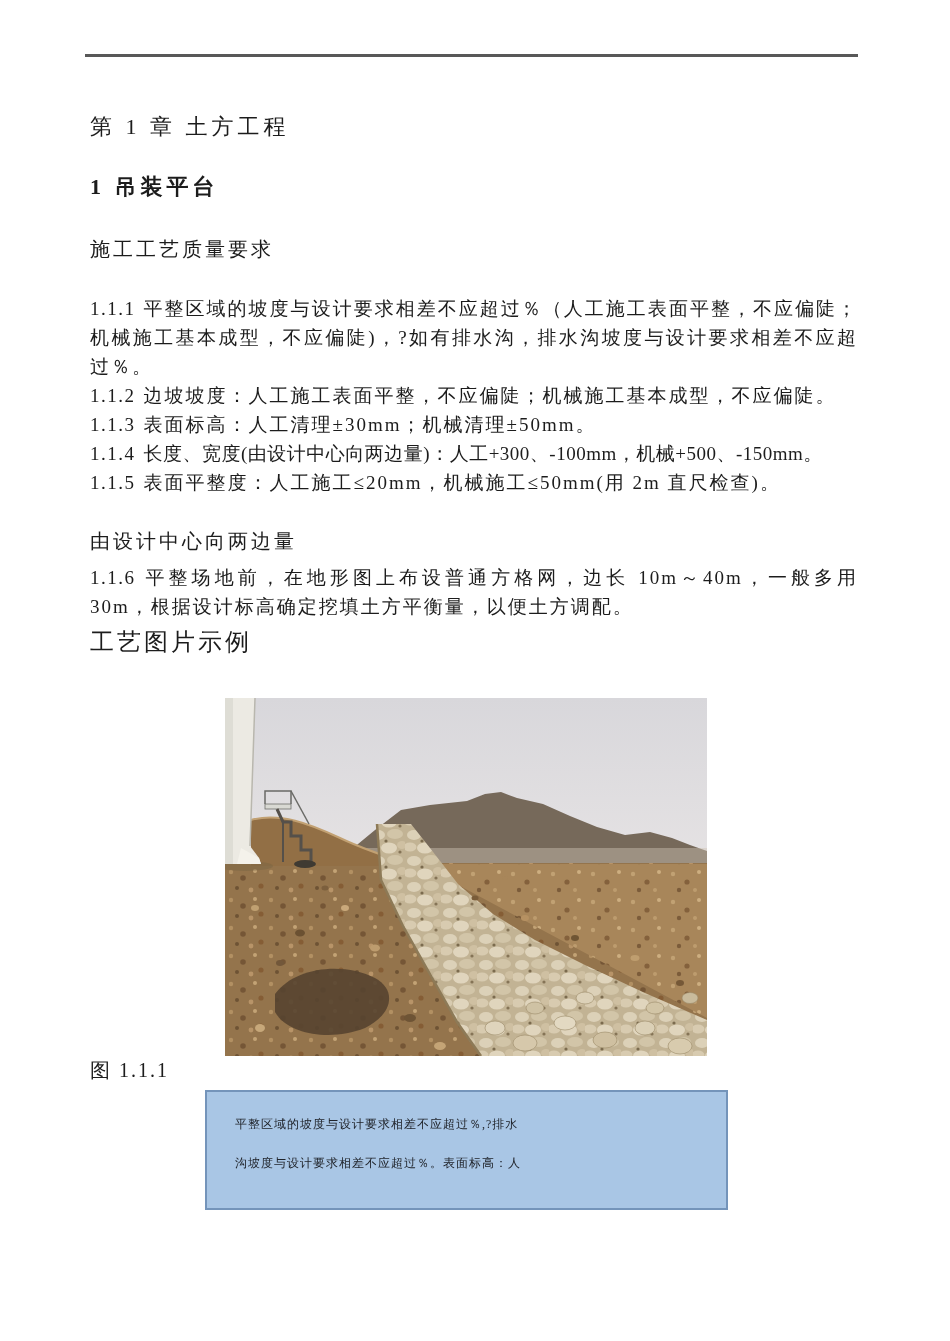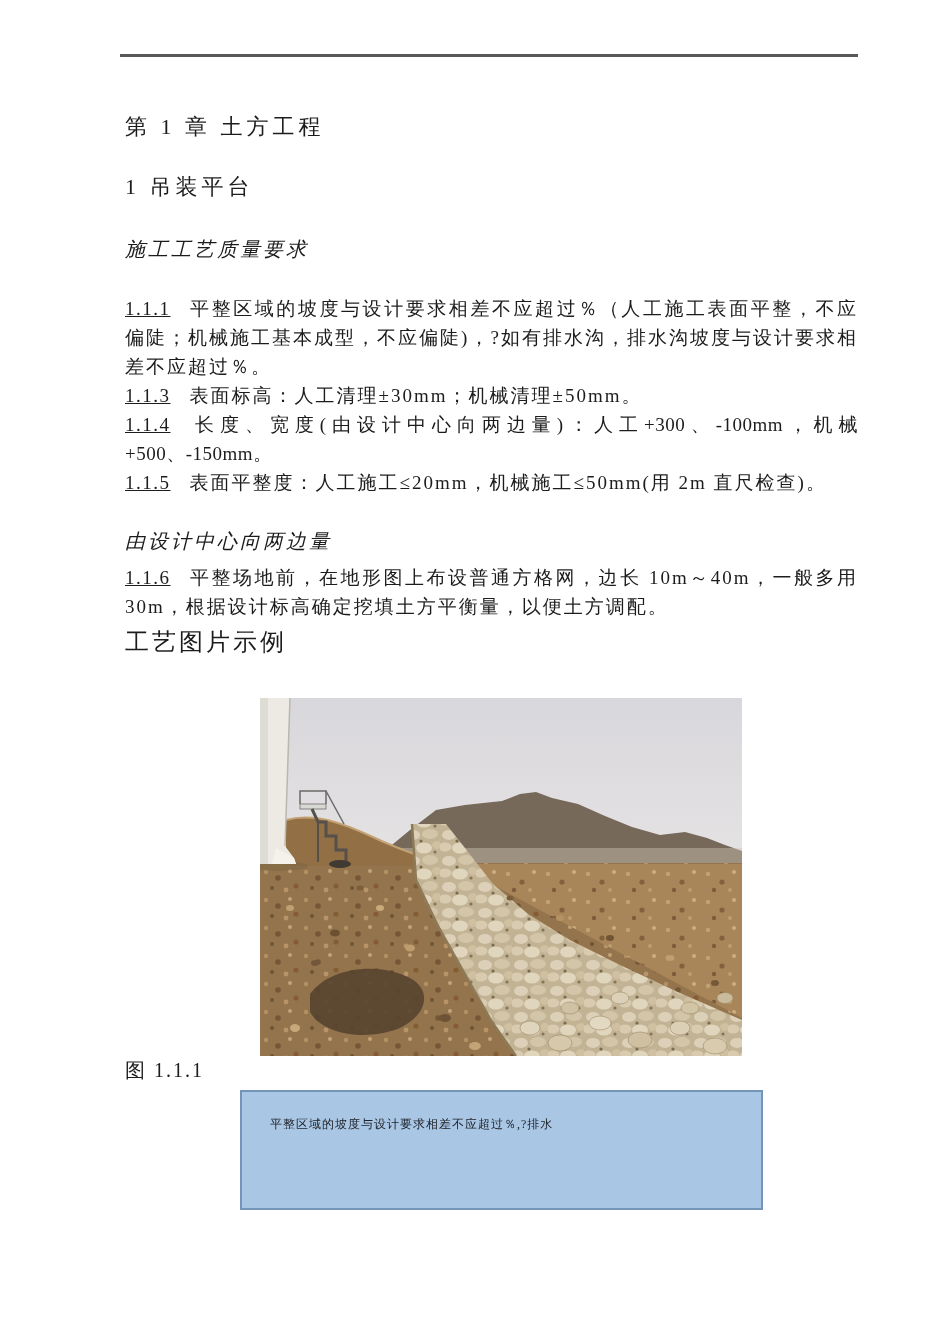"第 1 章 土方工程" .page { padding-left: 35px -> none }
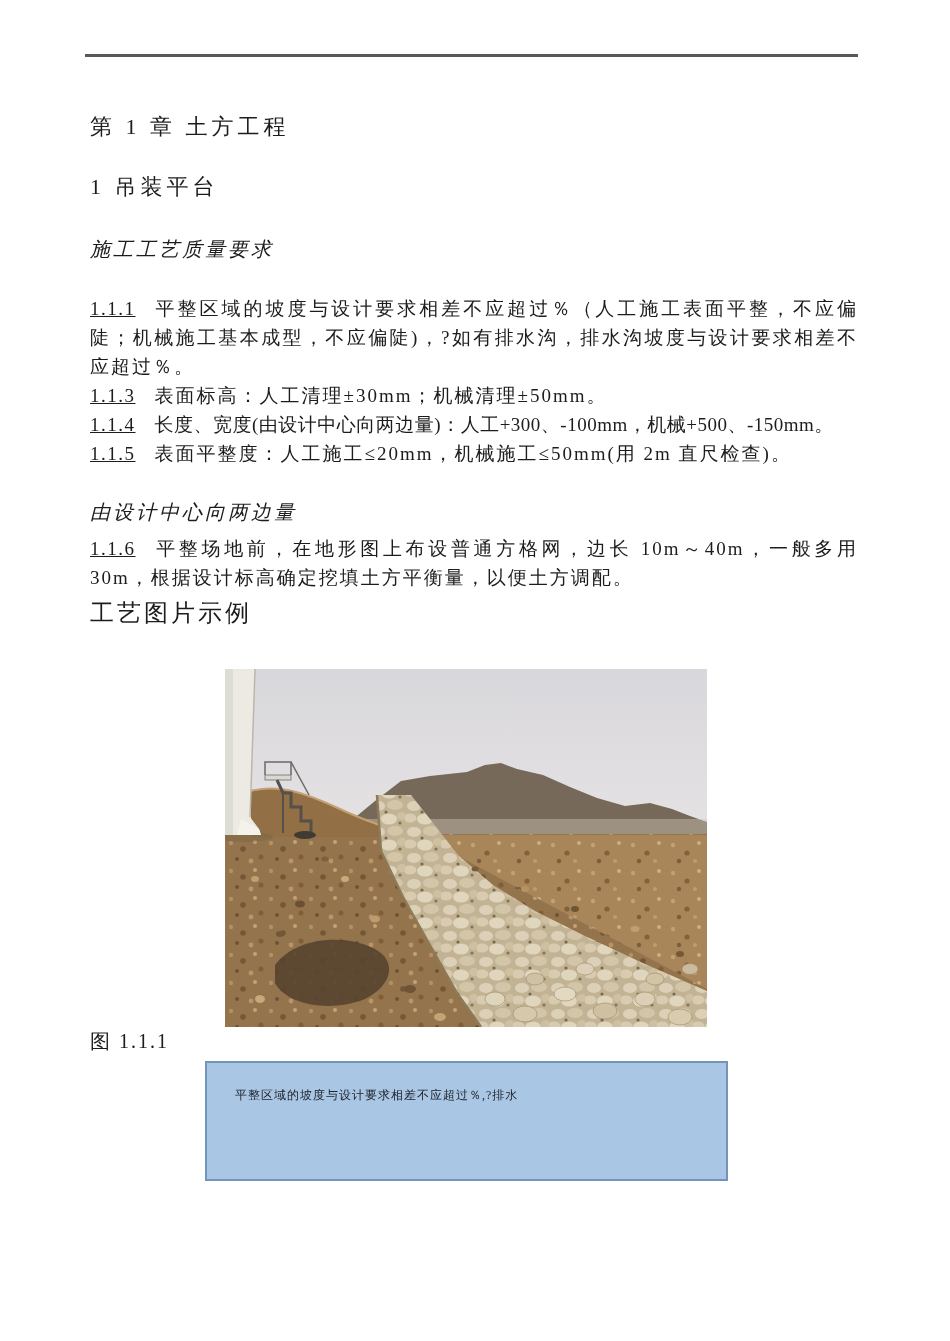"1 吊装平台" .section { font-weight: normal -> bold }
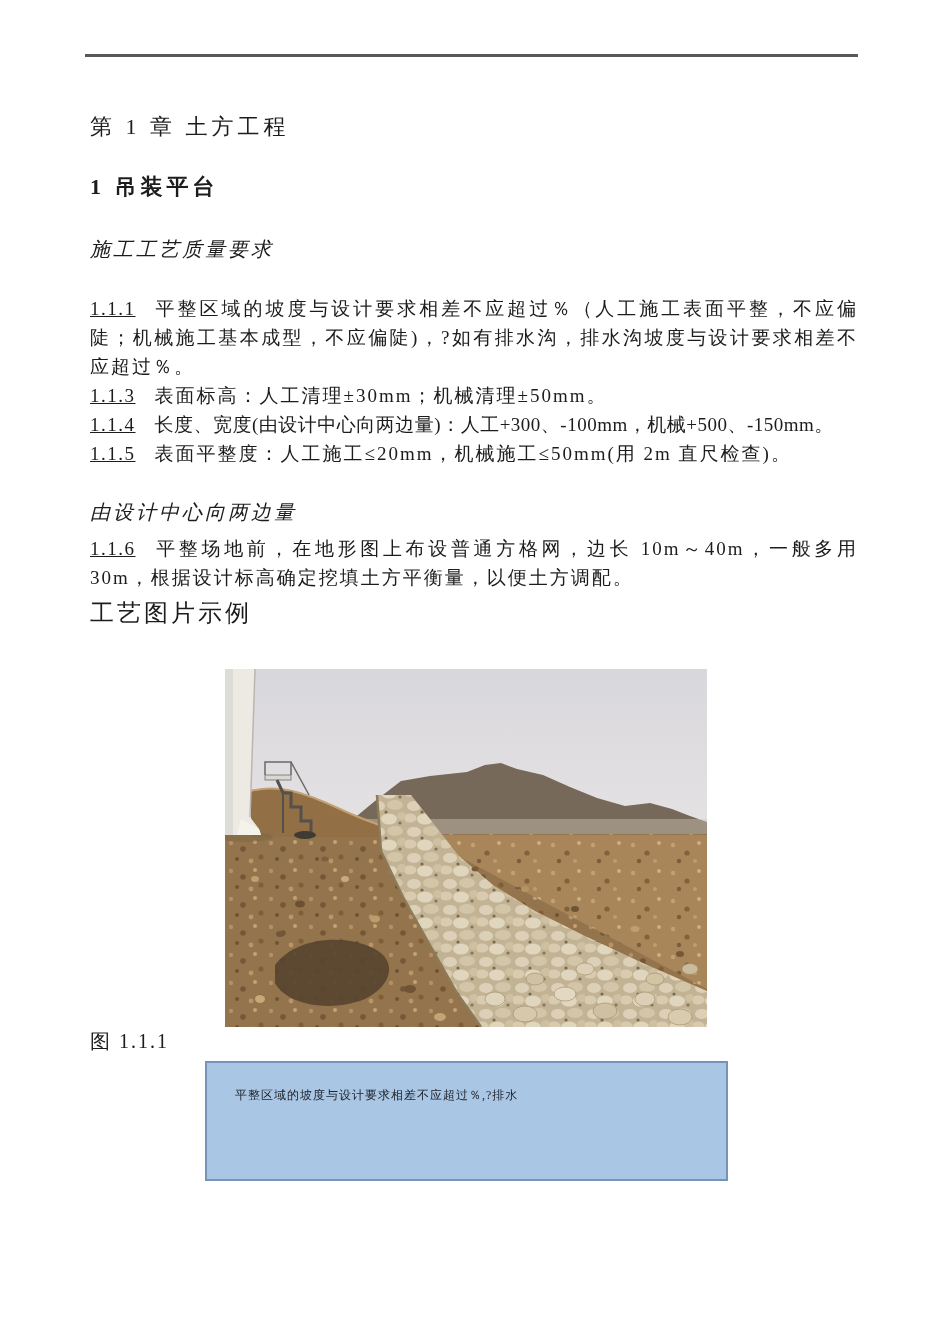"施工工艺质量要求" .subhead { font-style: italic -> none }
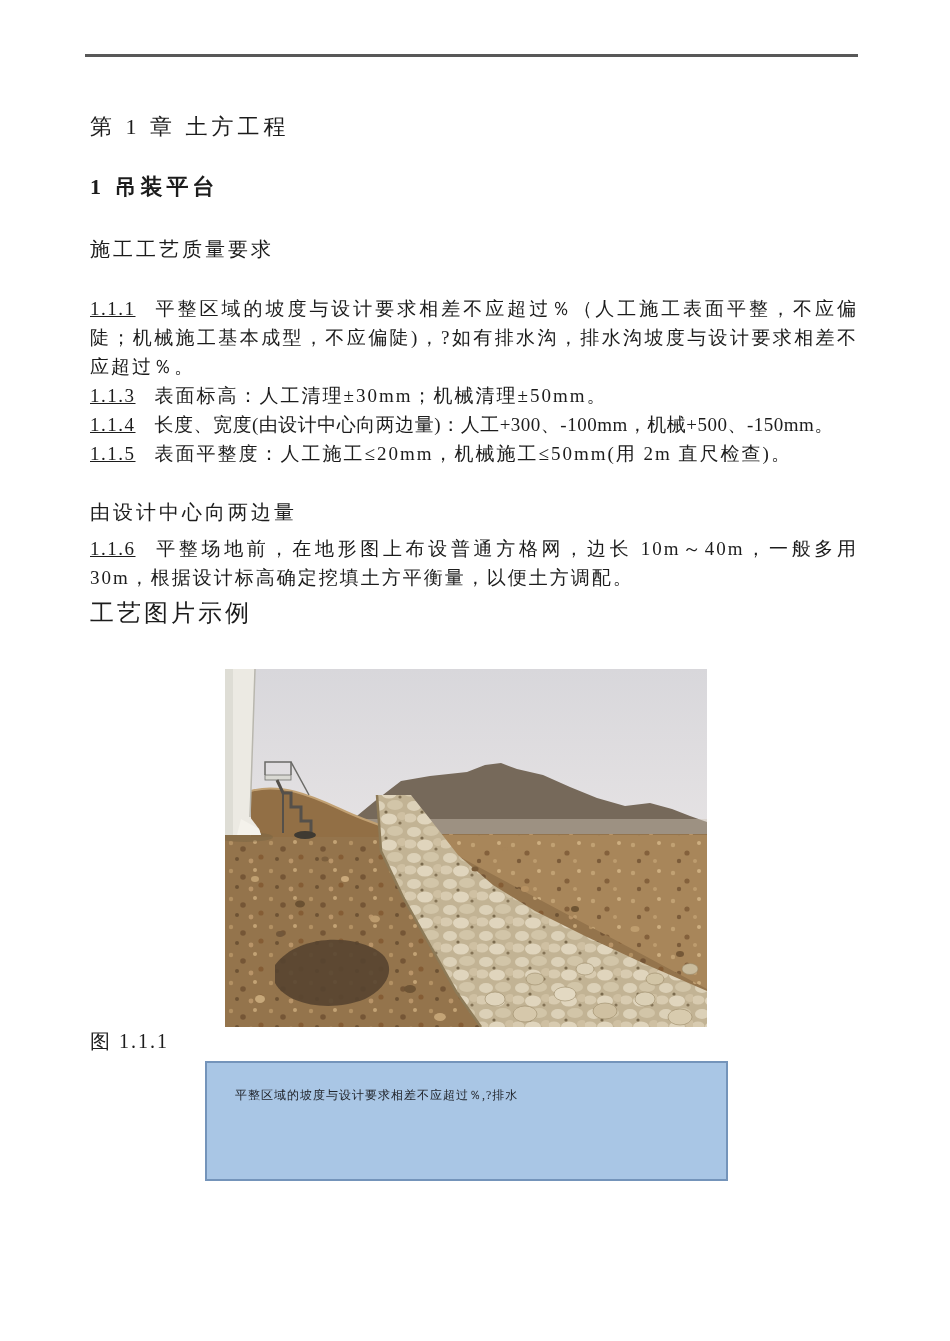"1.1.1" .items p .num { margin-right: 19px -> 8px; text-decoration: underline -> none }
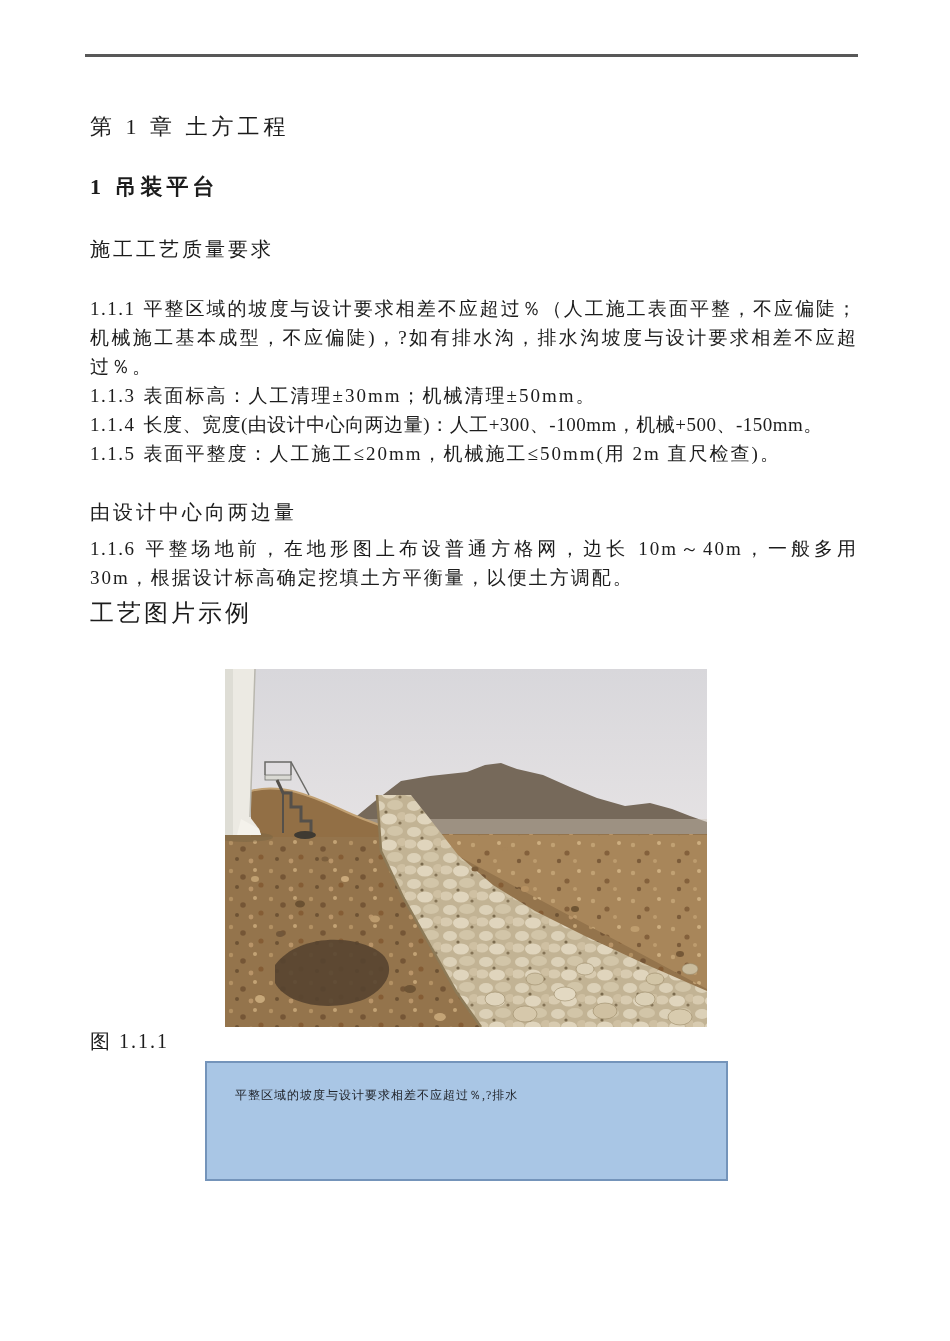"1.1.2 边坡坡度：人工施工表面平整，不应偏陡；机械施工基本成型，不应偏陡。" p { html: none -> <p><span>1.1.2</span><span>边坡坡度：人工施工表面平整，不应偏陡；机械施工基本成型，不应偏陡。</span></p> }
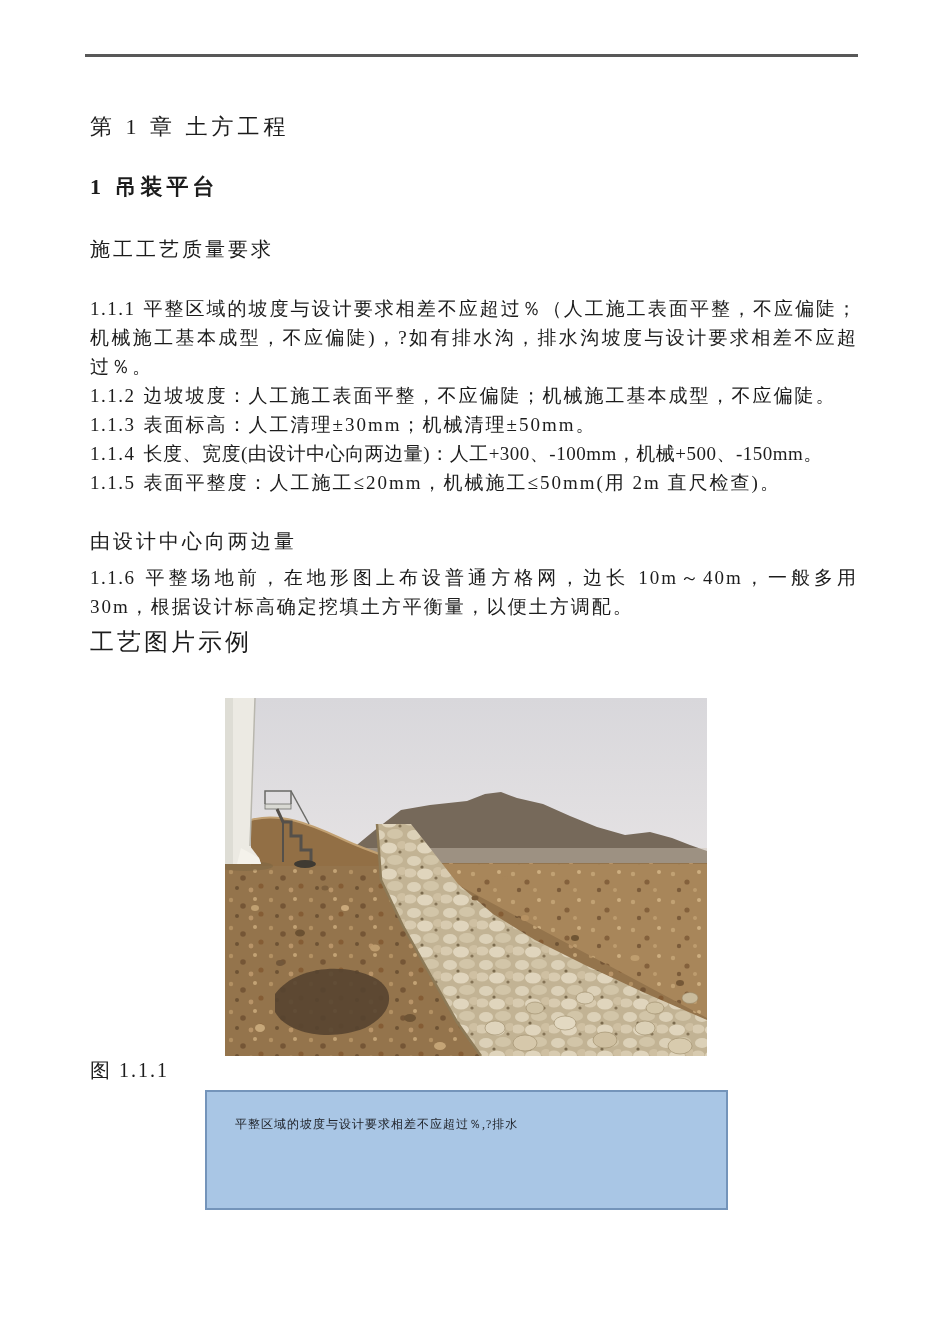"沟坡度与设计要求相差不应超过％。表面标高：人" span.line { html: none -> <span>沟坡度与设计要求相差不应超过％。表面标高：人</span> }
